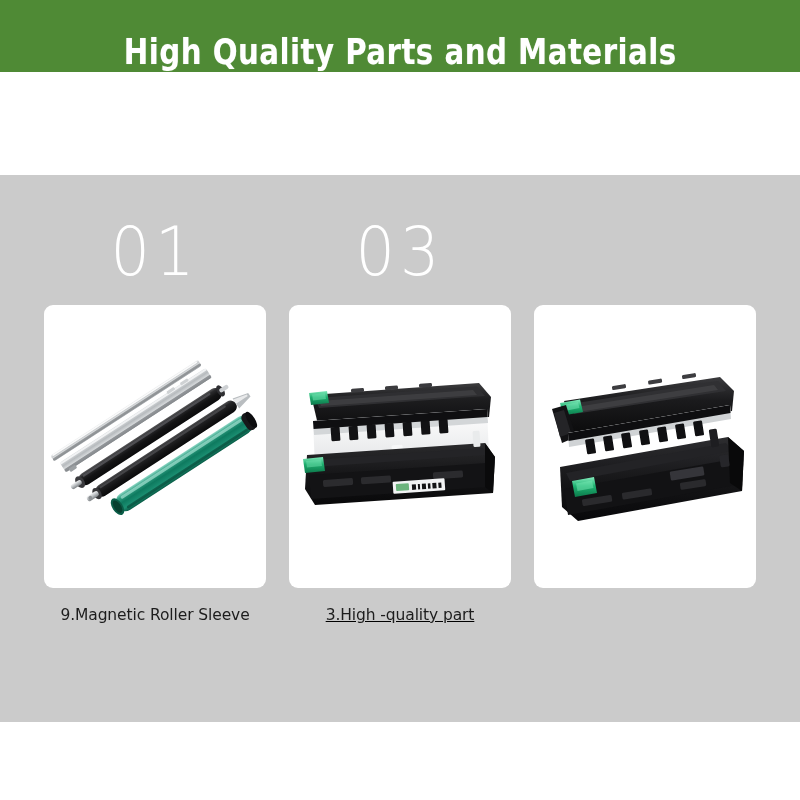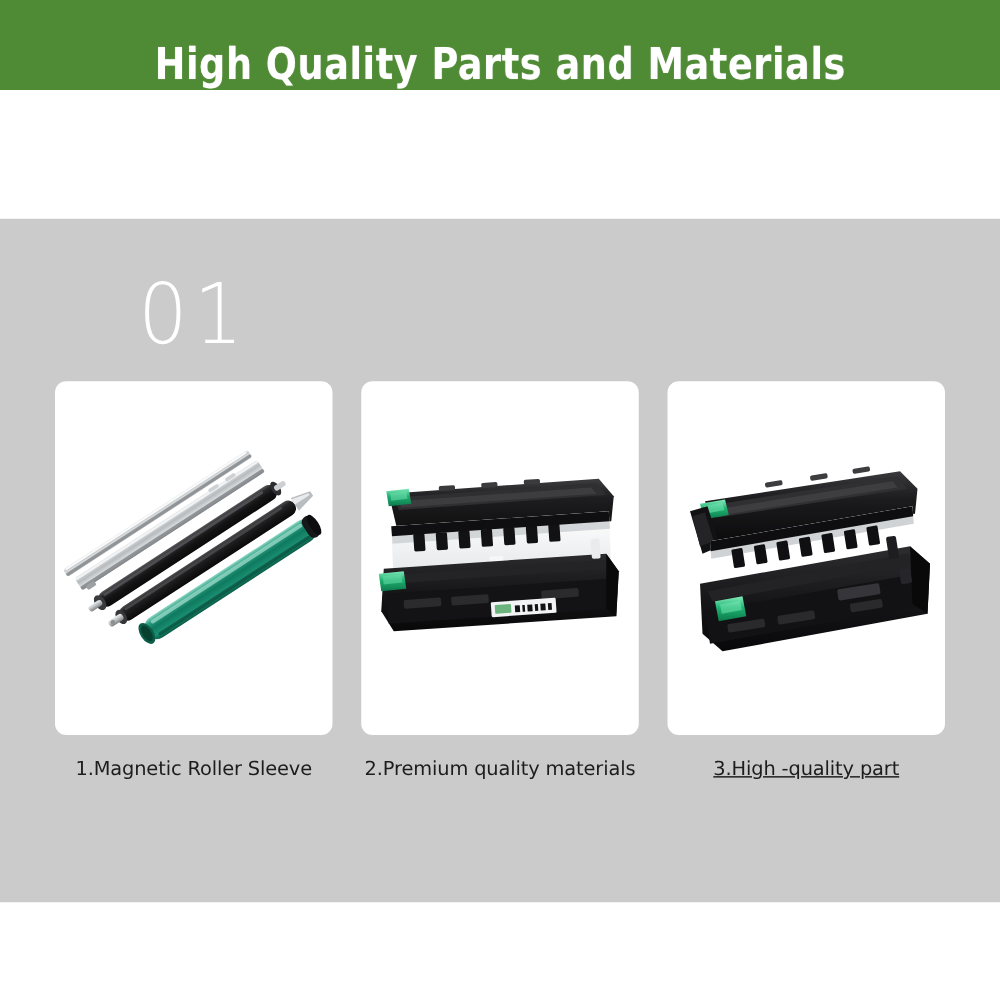"03" div.number-cell { html: none -> <div> <span>03</span> </div> }
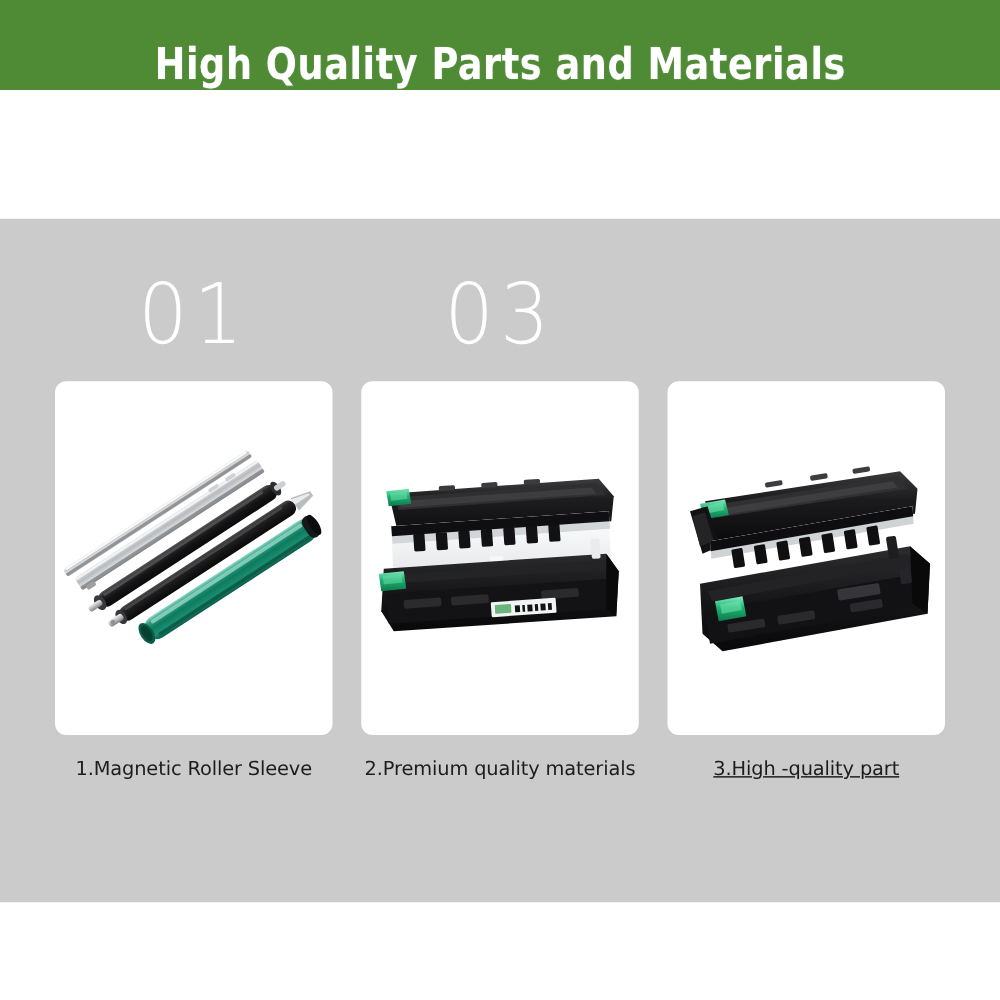"1.Magnetic Roller Sleeve" span.caption-text { text: 1.Magnetic -> 9.Magnetic }
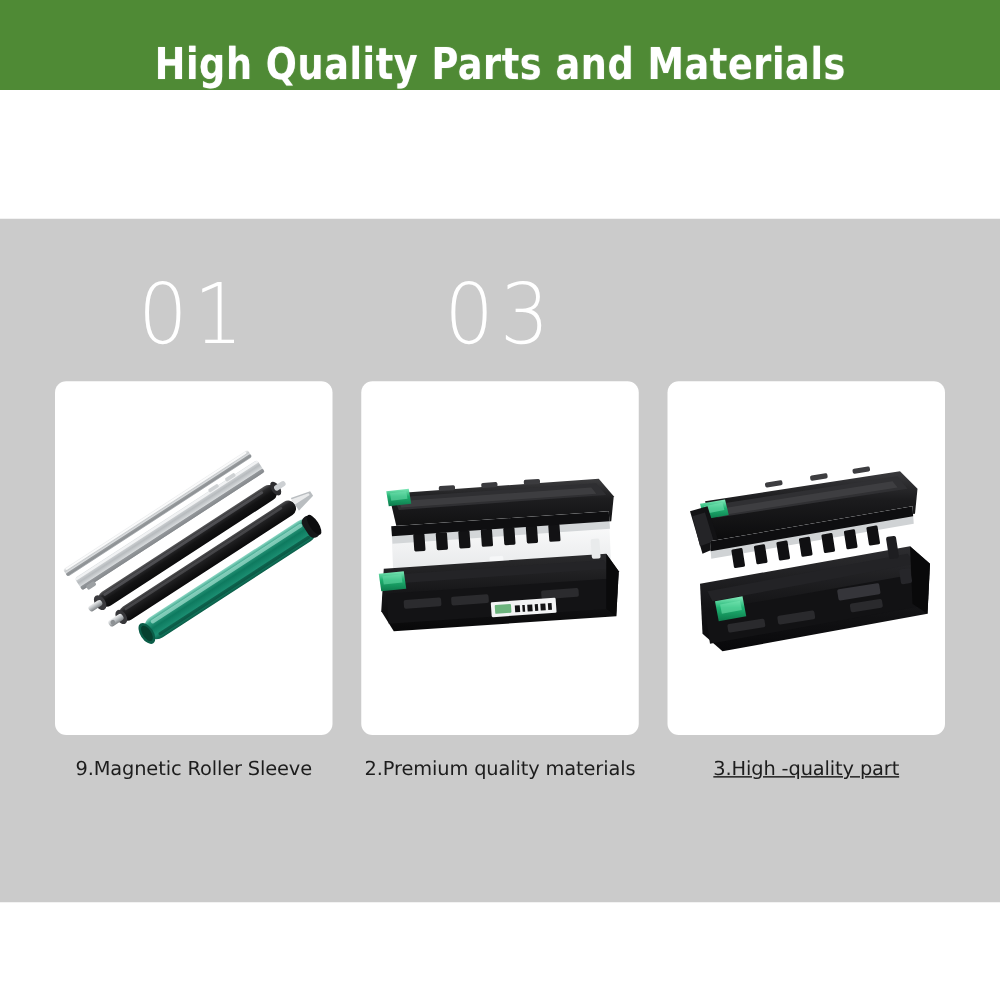"2.Premium quality materials" div.caption-cell { html: <div> <span>2.Premium quality materials</span> </div> -> none }
